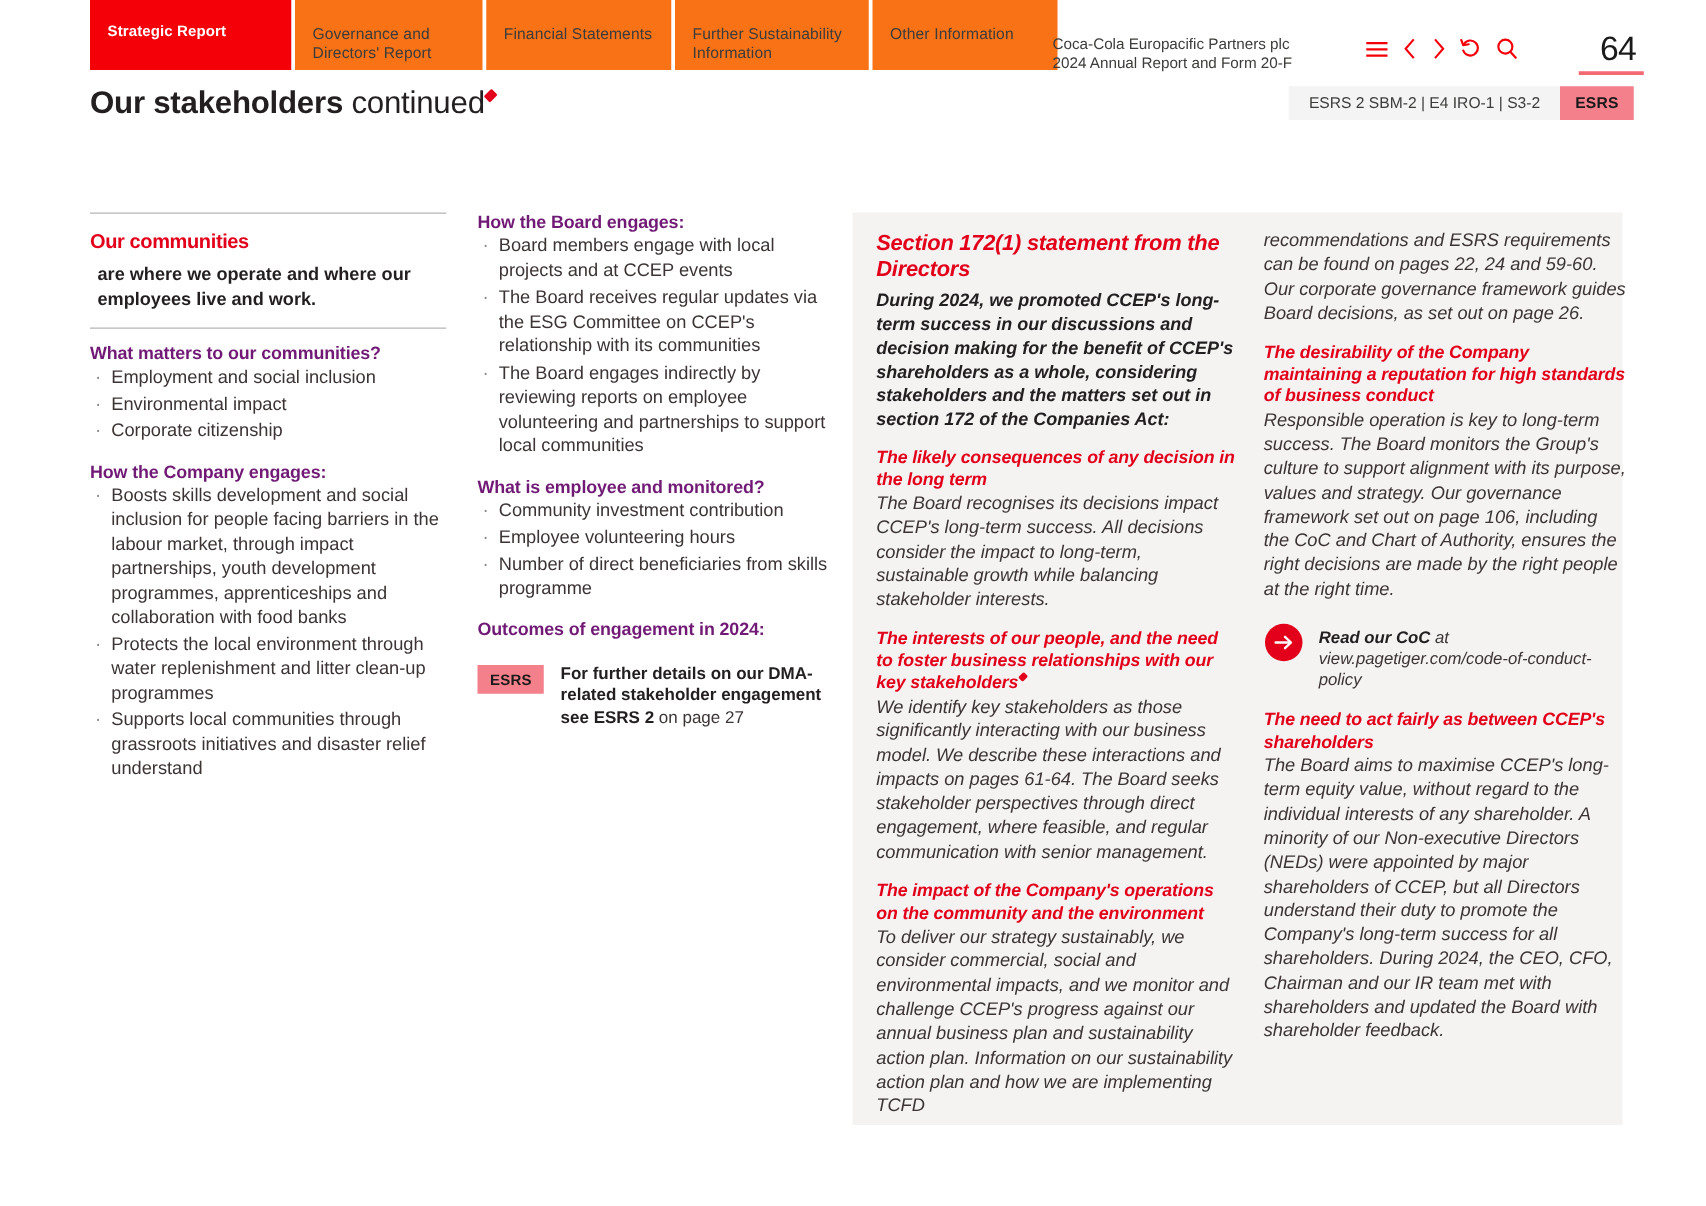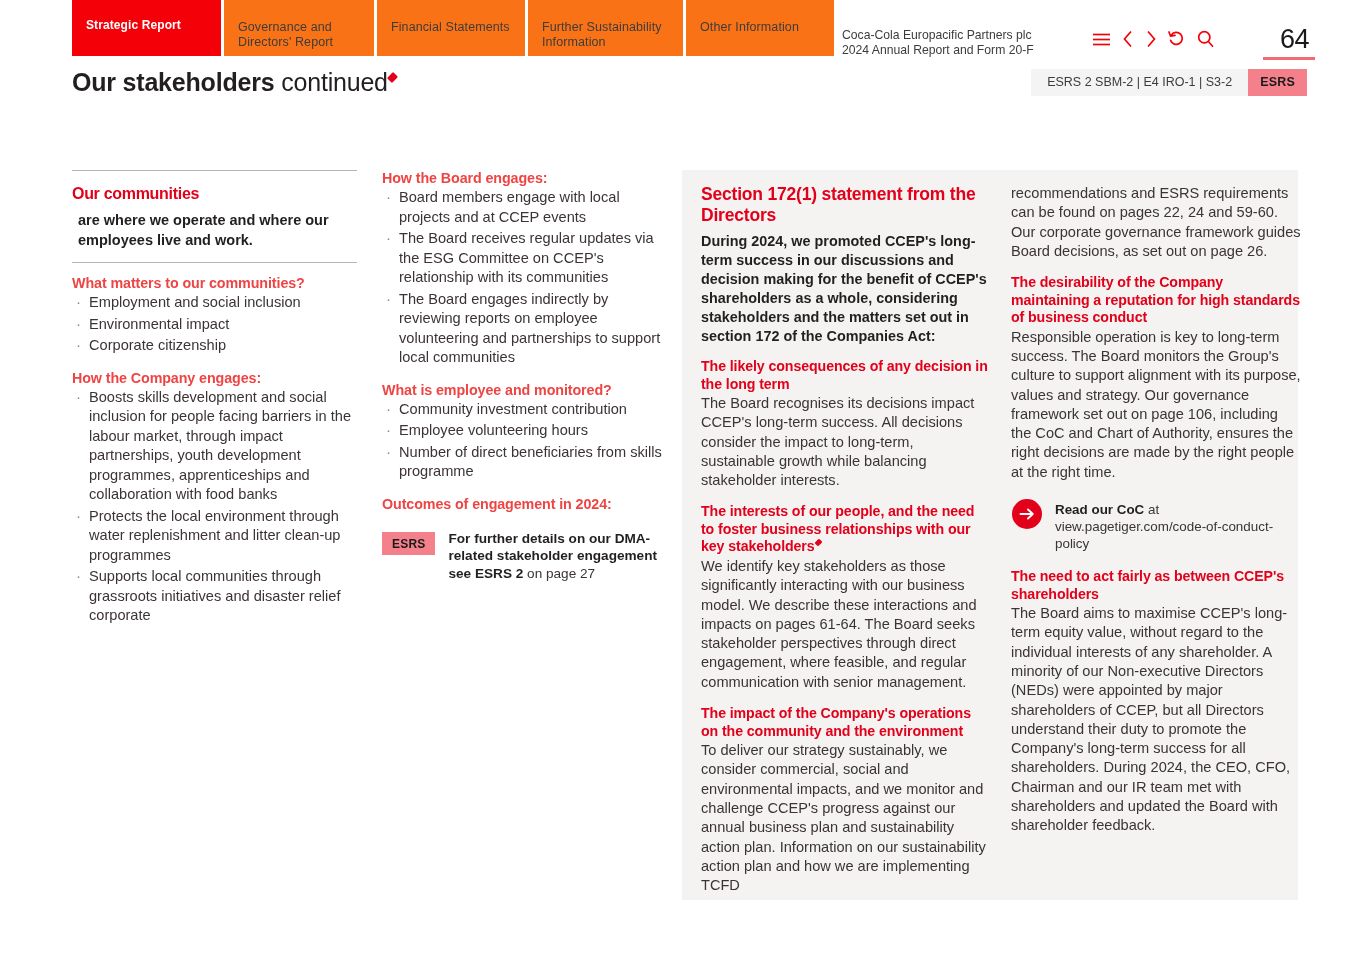"Strategic Report" .tab.w1 { width: 149px -> 161px }
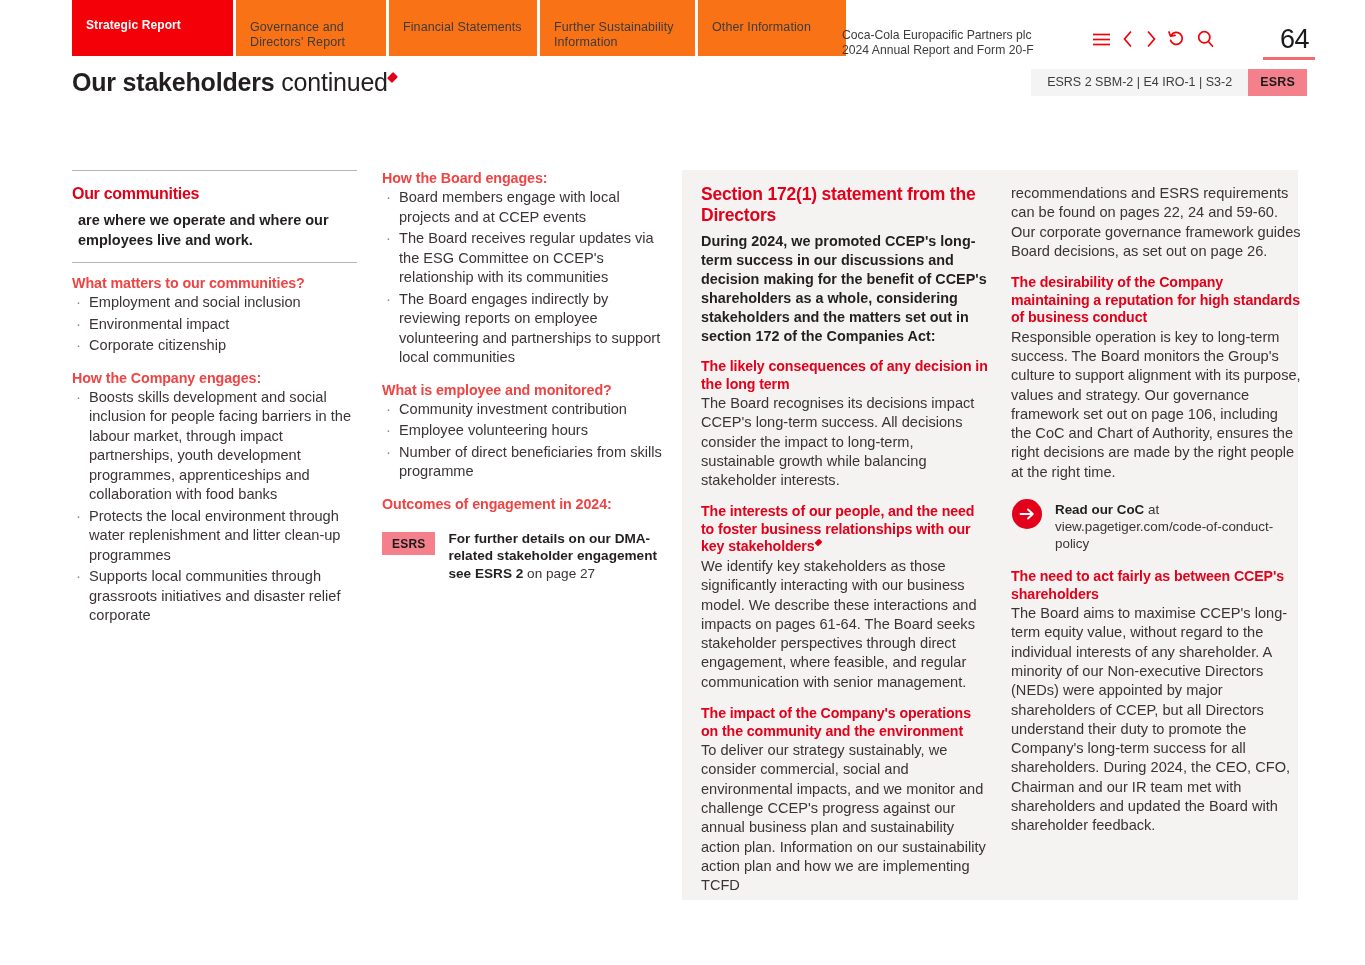"How the Board engages:" h3.sub { color: #ef4444 -> #701a75 }
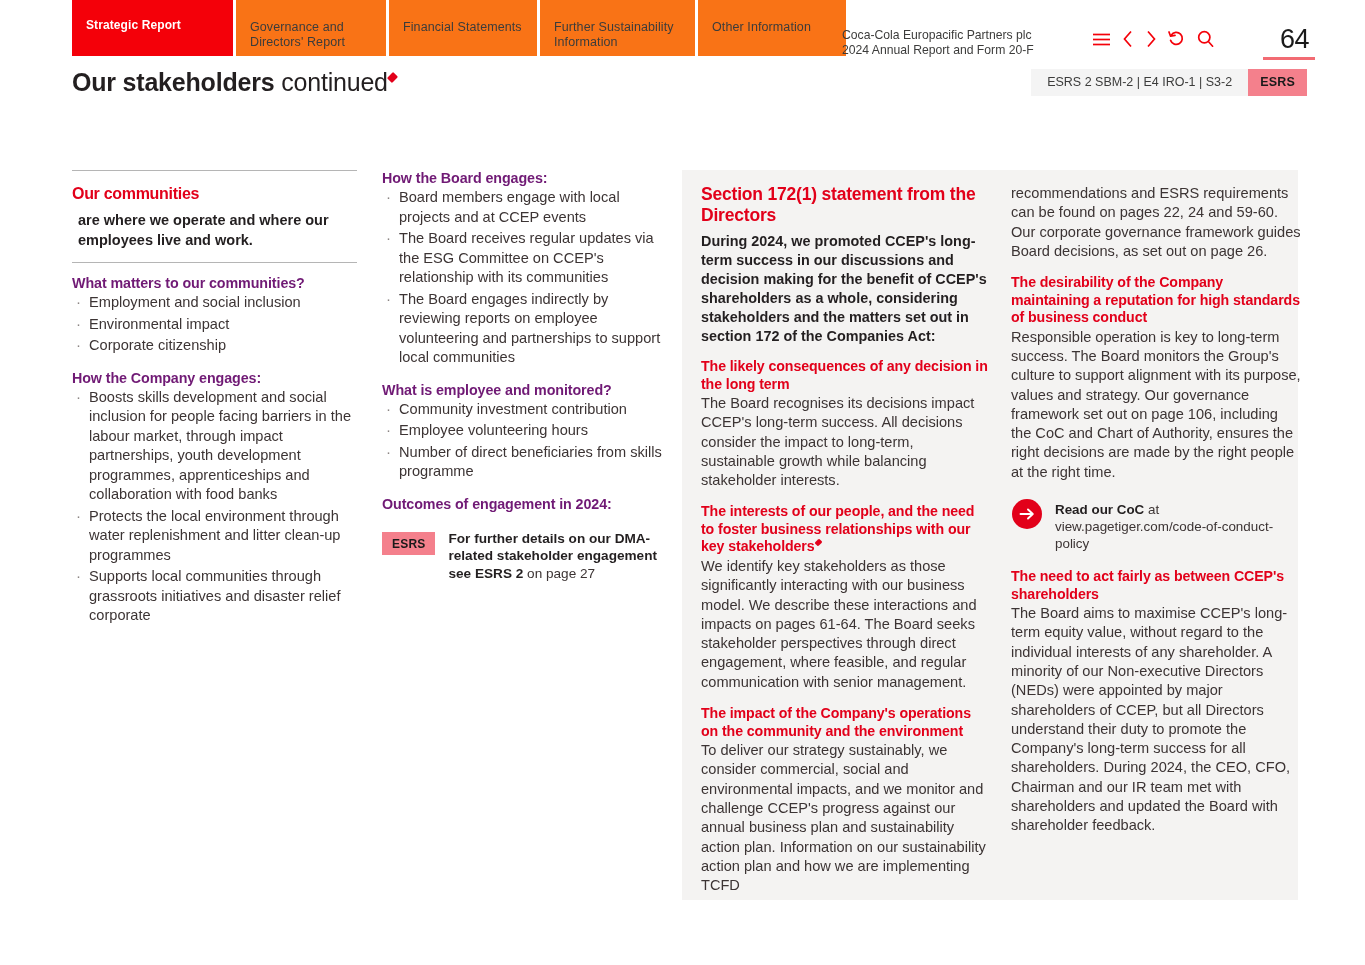"Section 172(1) statement from the" .col.c3, .col.c4 { font-style: none -> italic }
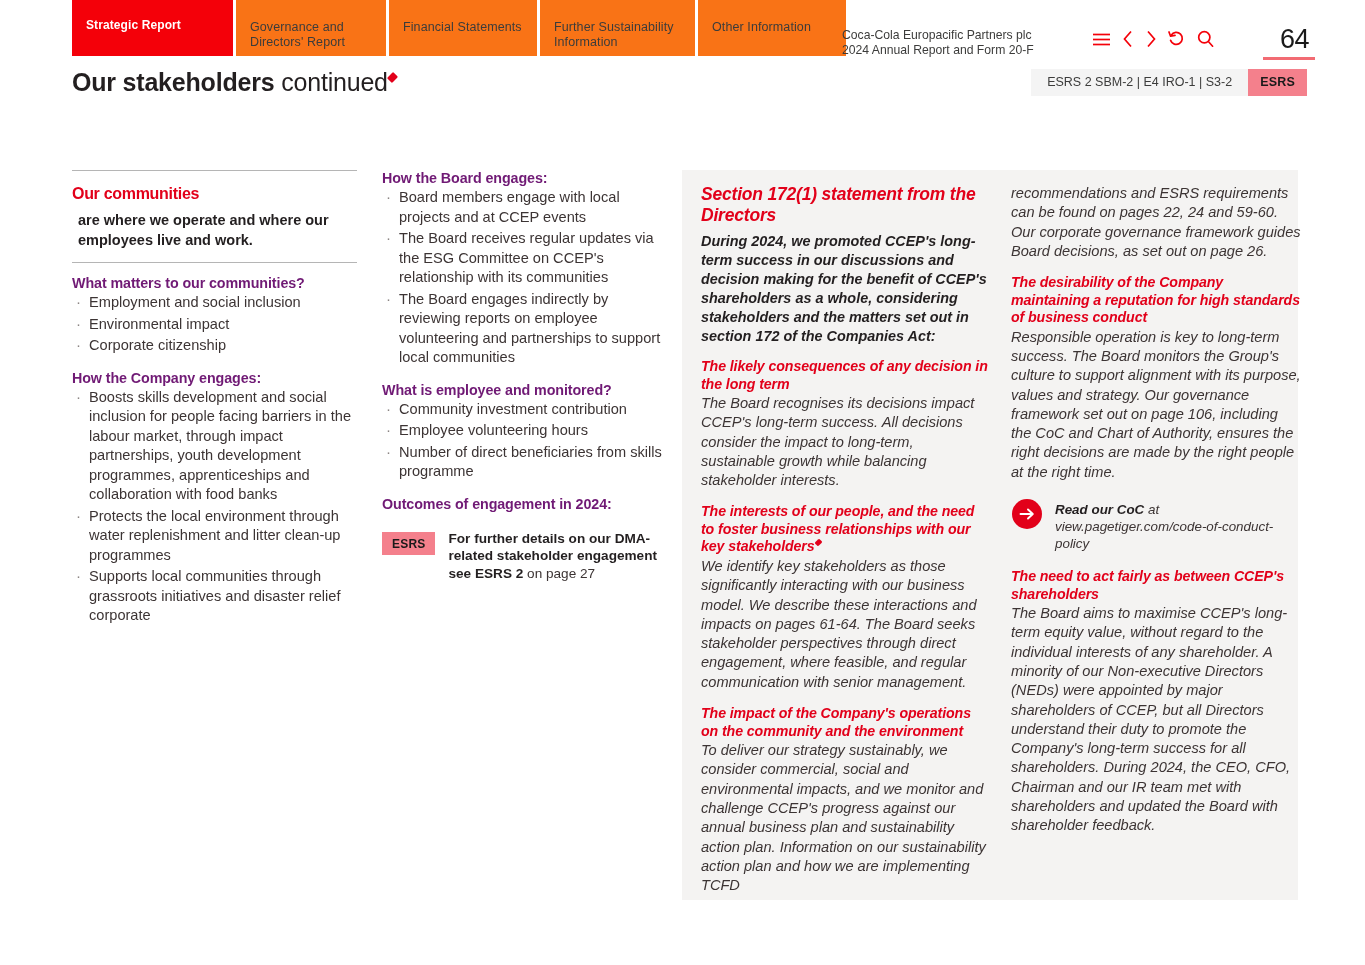"Supports local communities through" li { text: corporate -> understand }
